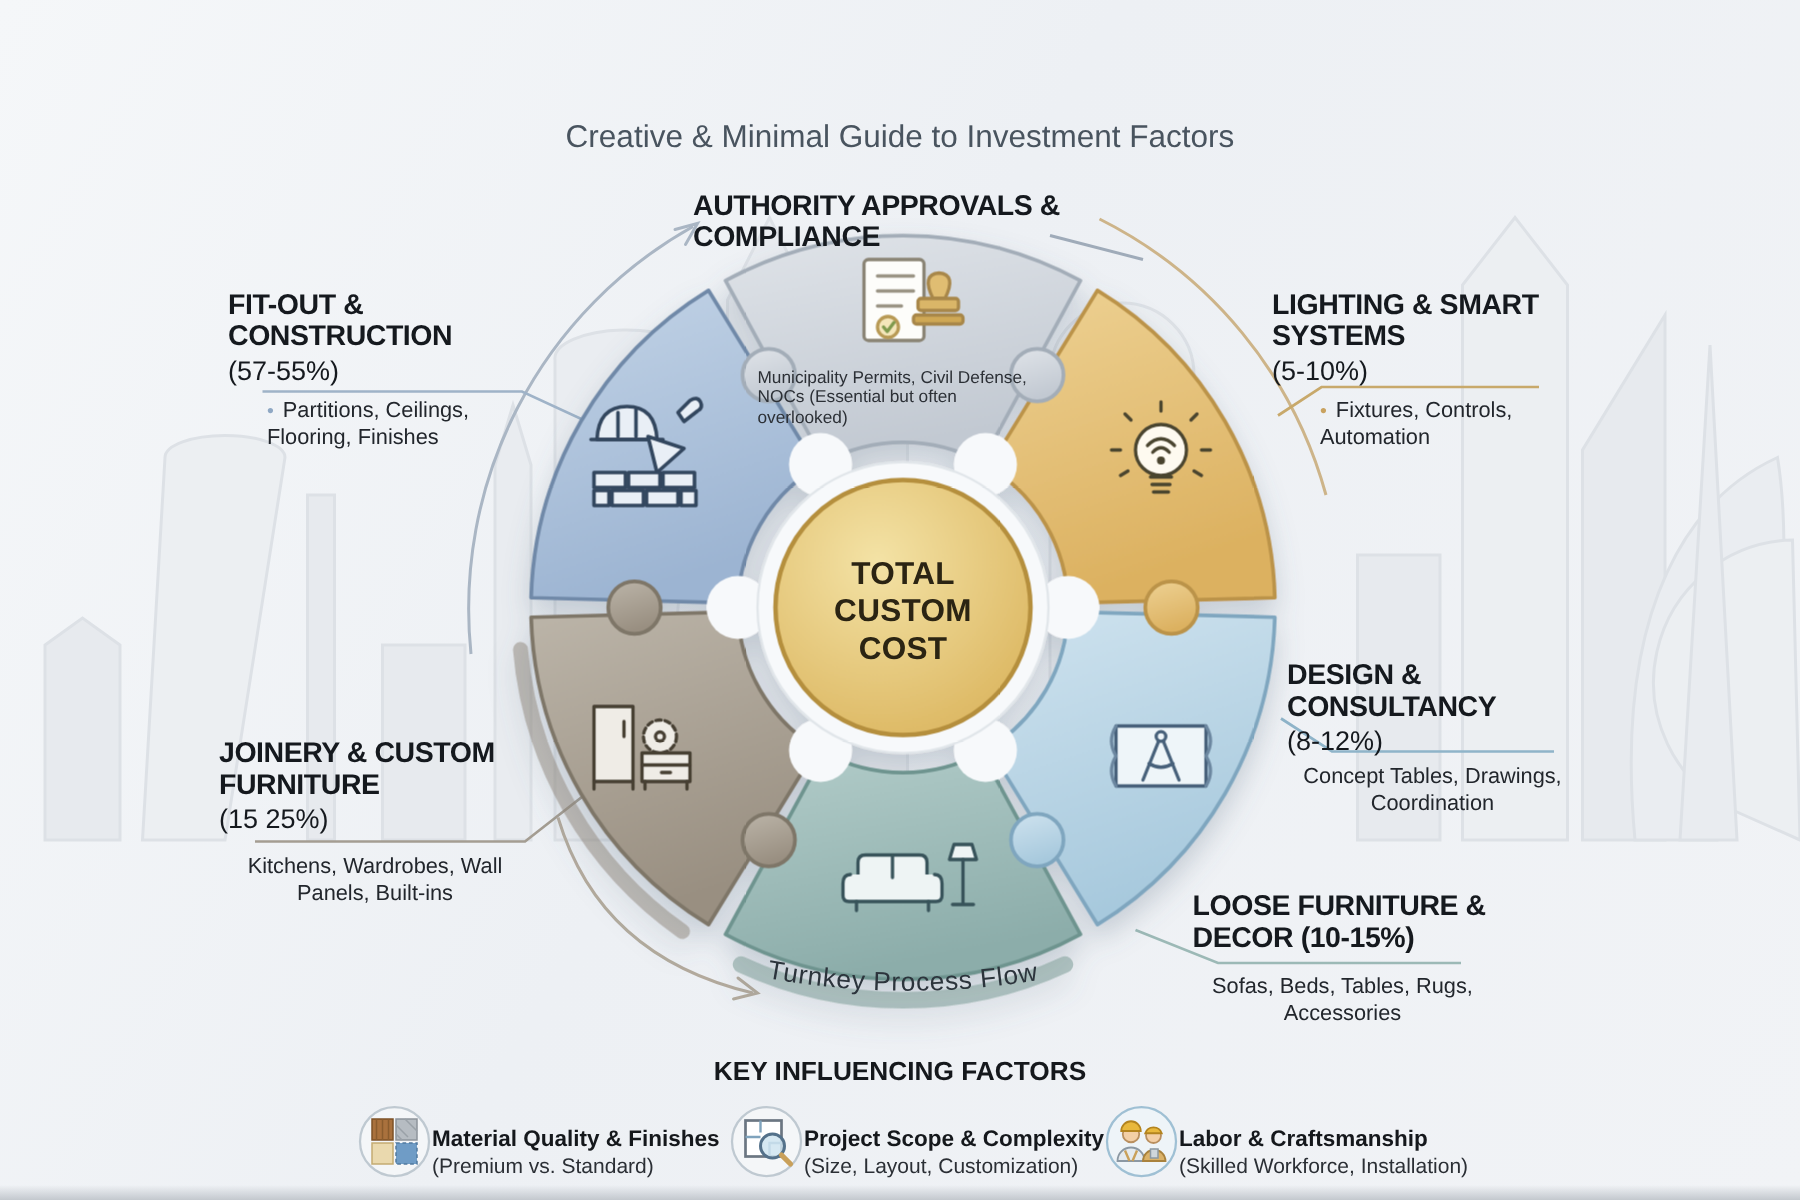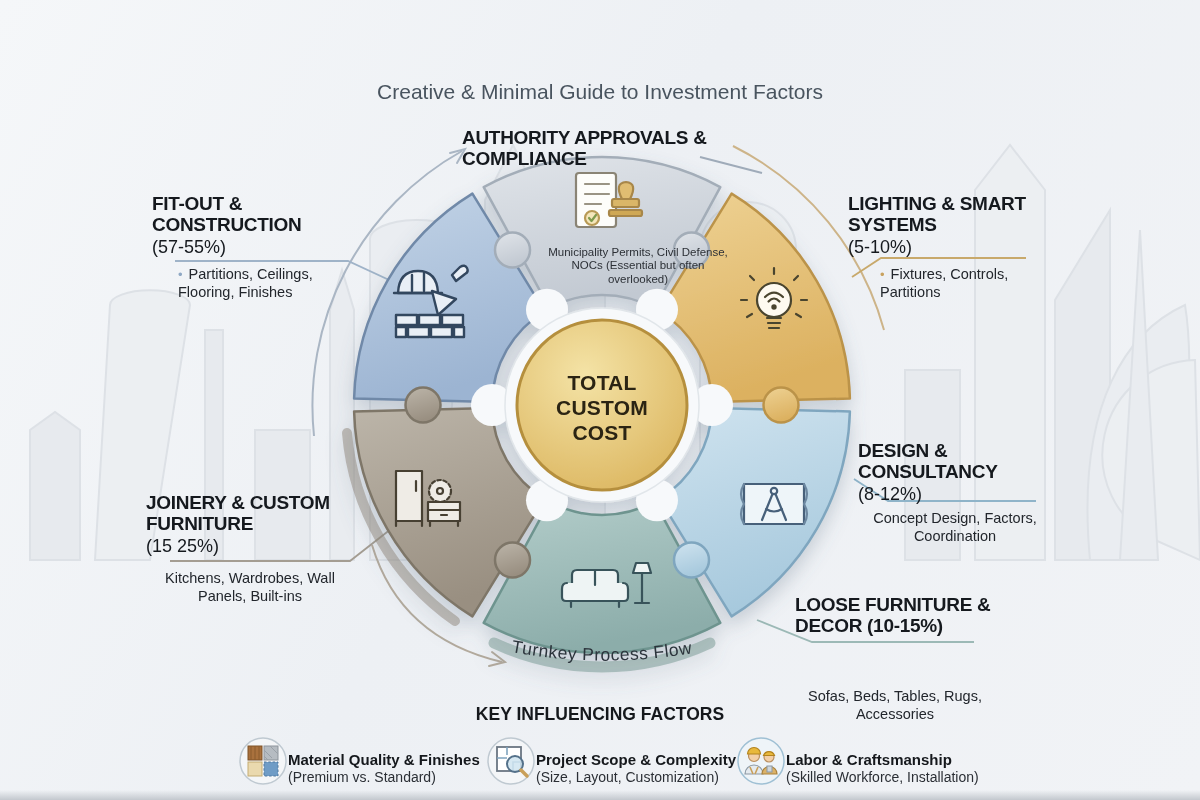"Municipality Permits, Civil Defense," .auth-det { margin-left: 36px -> none; text-align: center -> left }
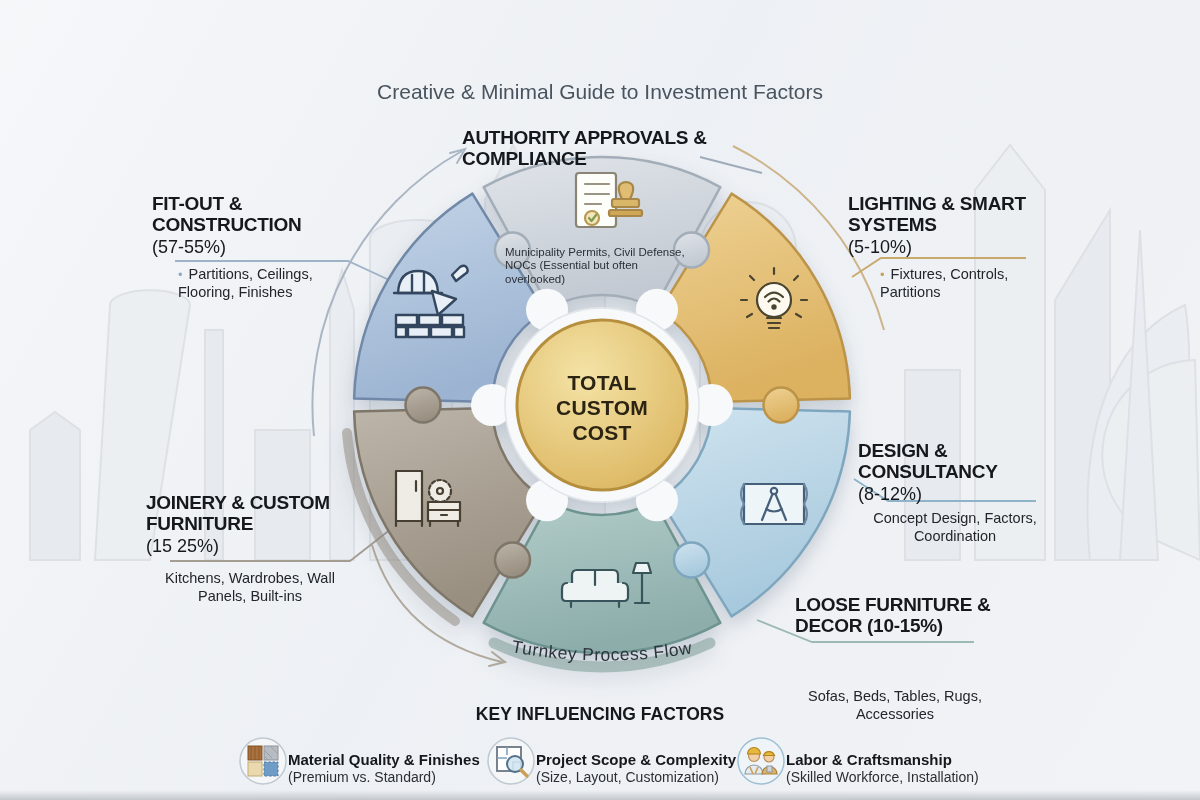"Fixtures, Controls, Partitions" div.abs { text: Partitions -> Automation }
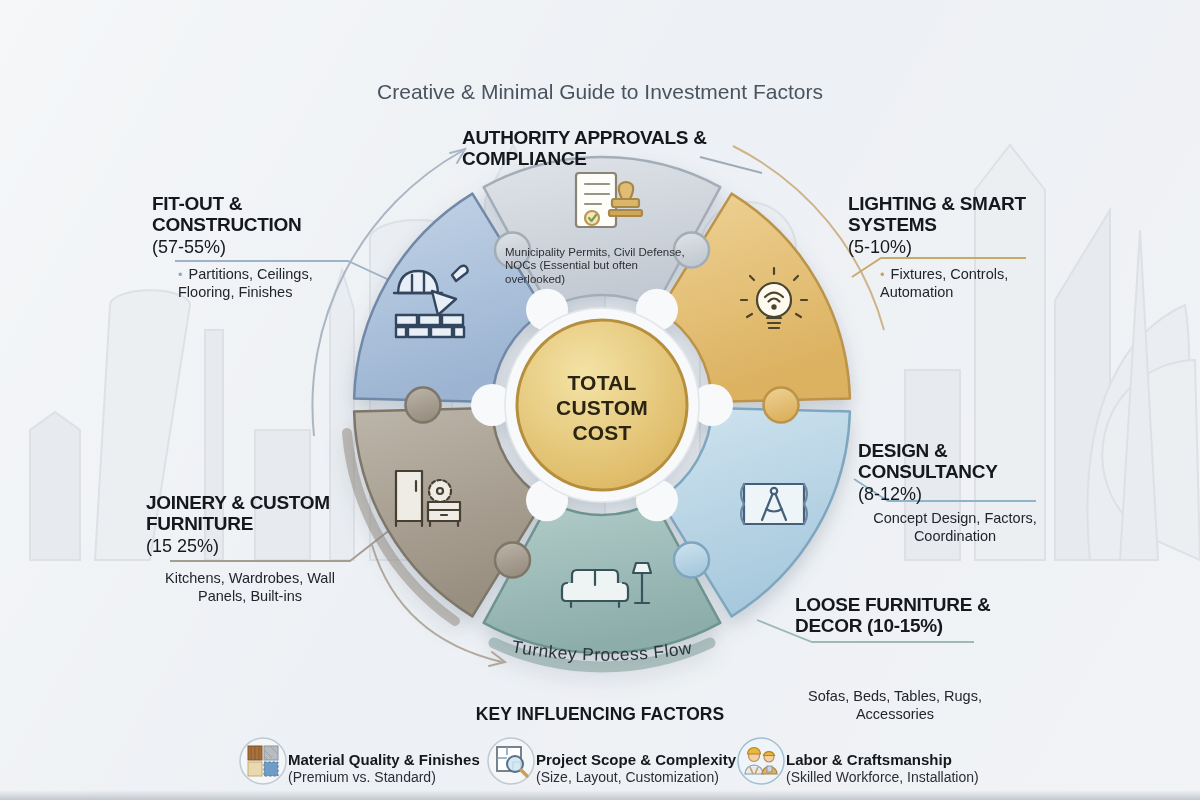"Concept Design, Factors, Coordination" div.abs { text: Design, Factors -> Tables, Drawings }
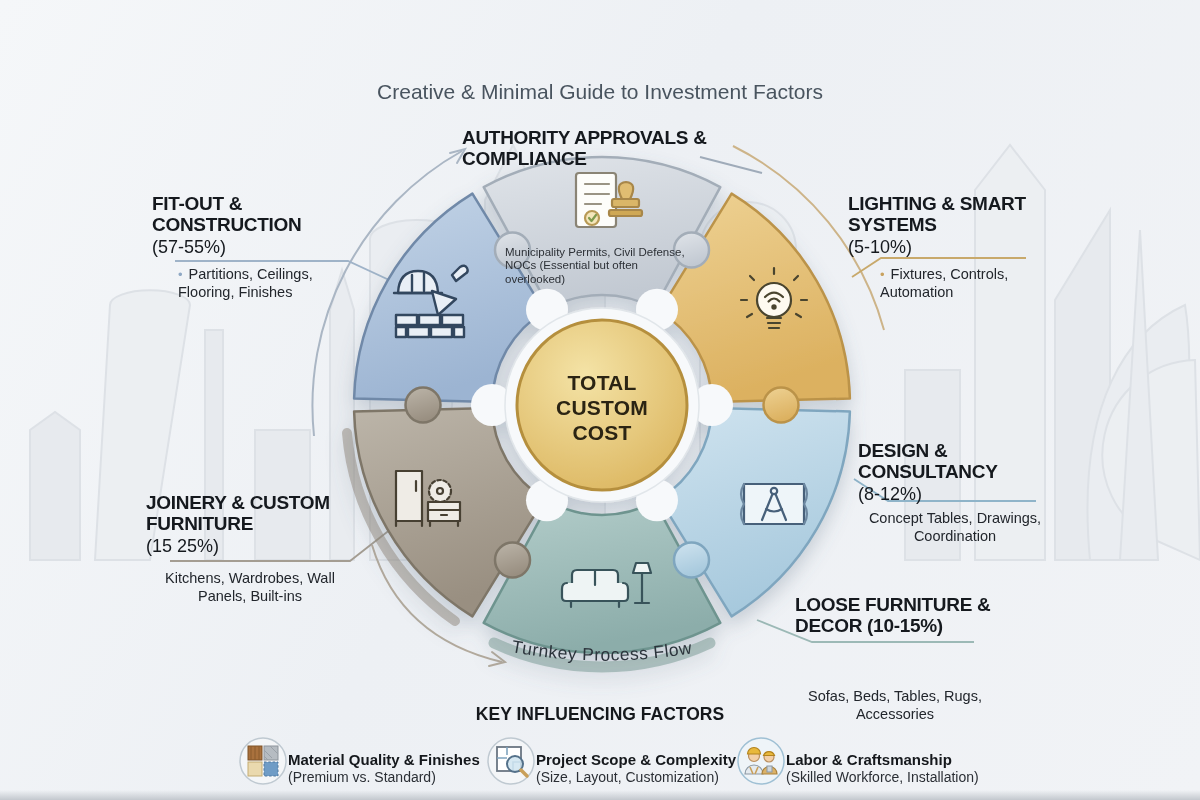"Sofas, Beds, Tables, Rugs, Accessories" div.abs { top: 688px -> 650px }
